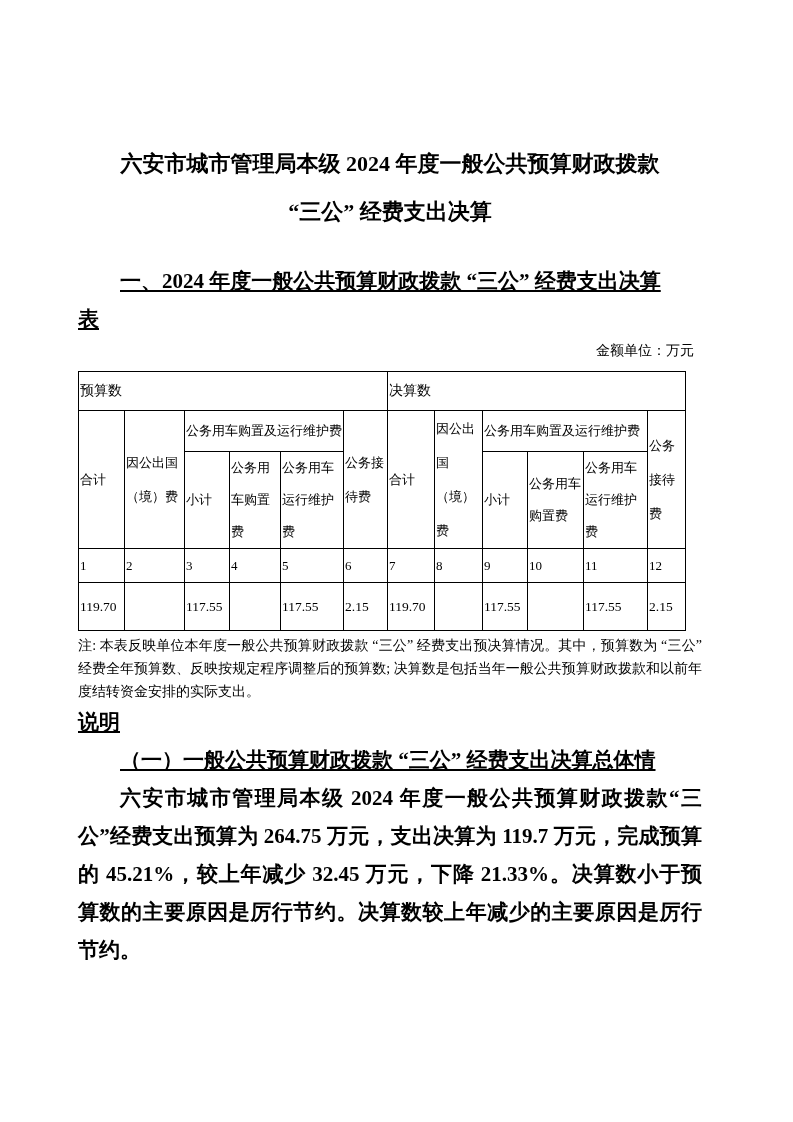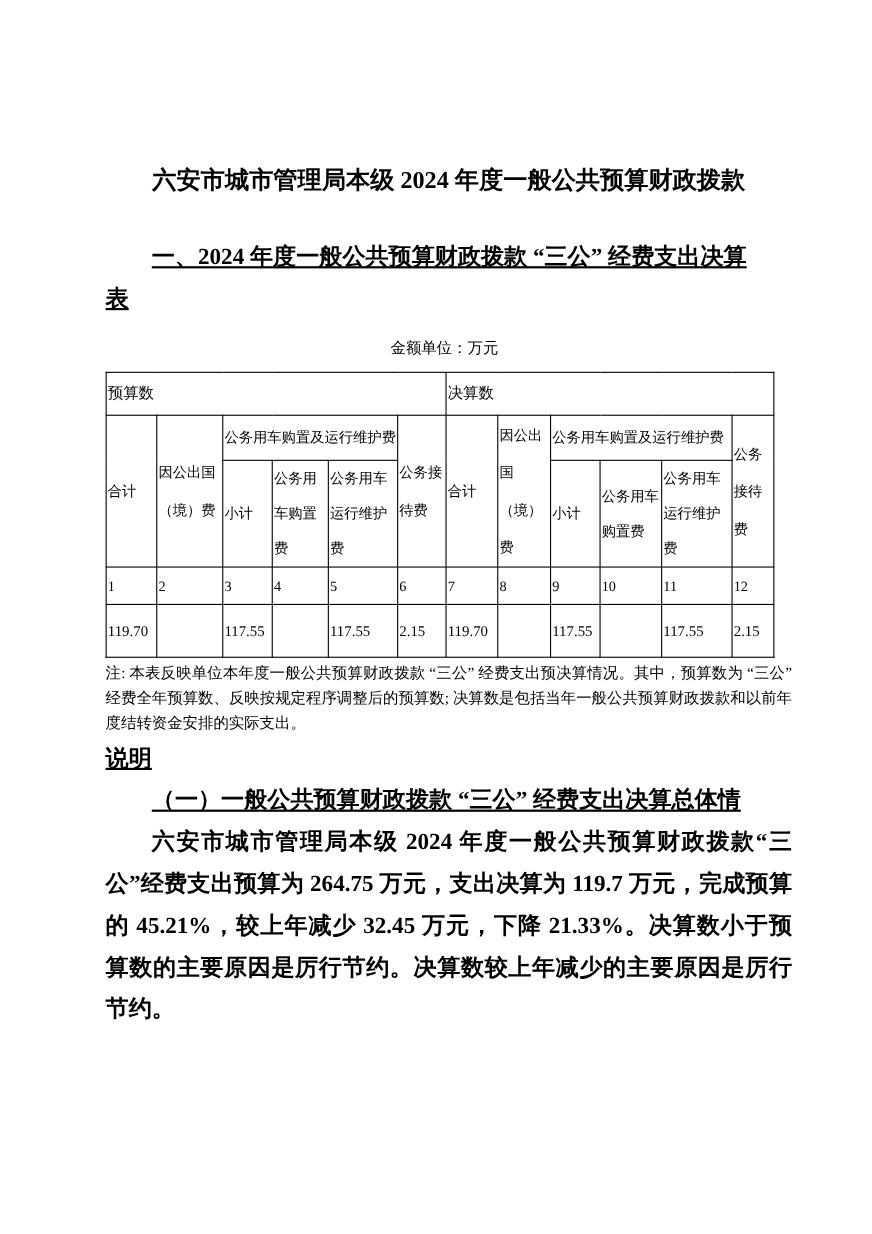"六安市城市管理局本级 2024 年度一般公共预算财政拨款" .content { left: 96px -> 78px }
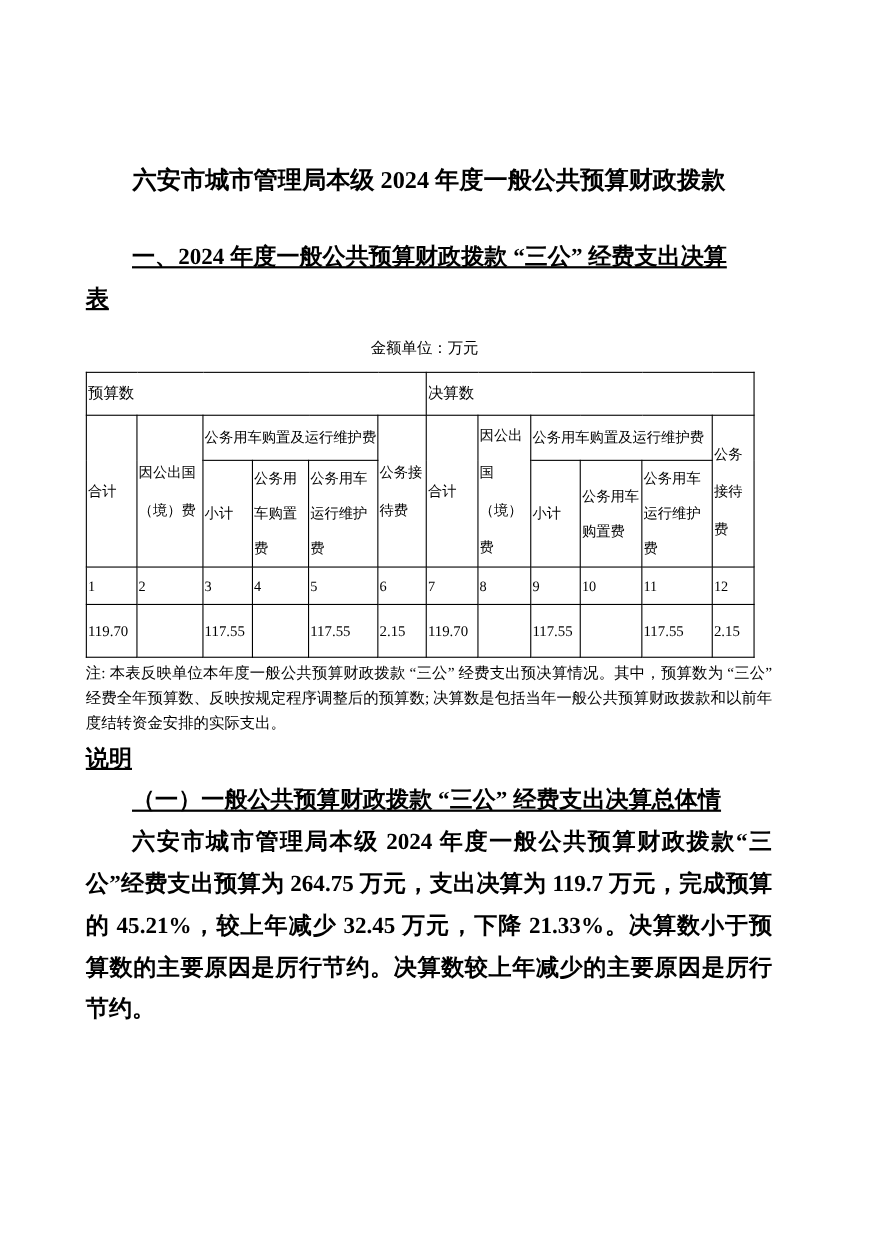"“三公” 经费支出决算" div { html: none -> <div>“三公” 经费支出决算</div> }
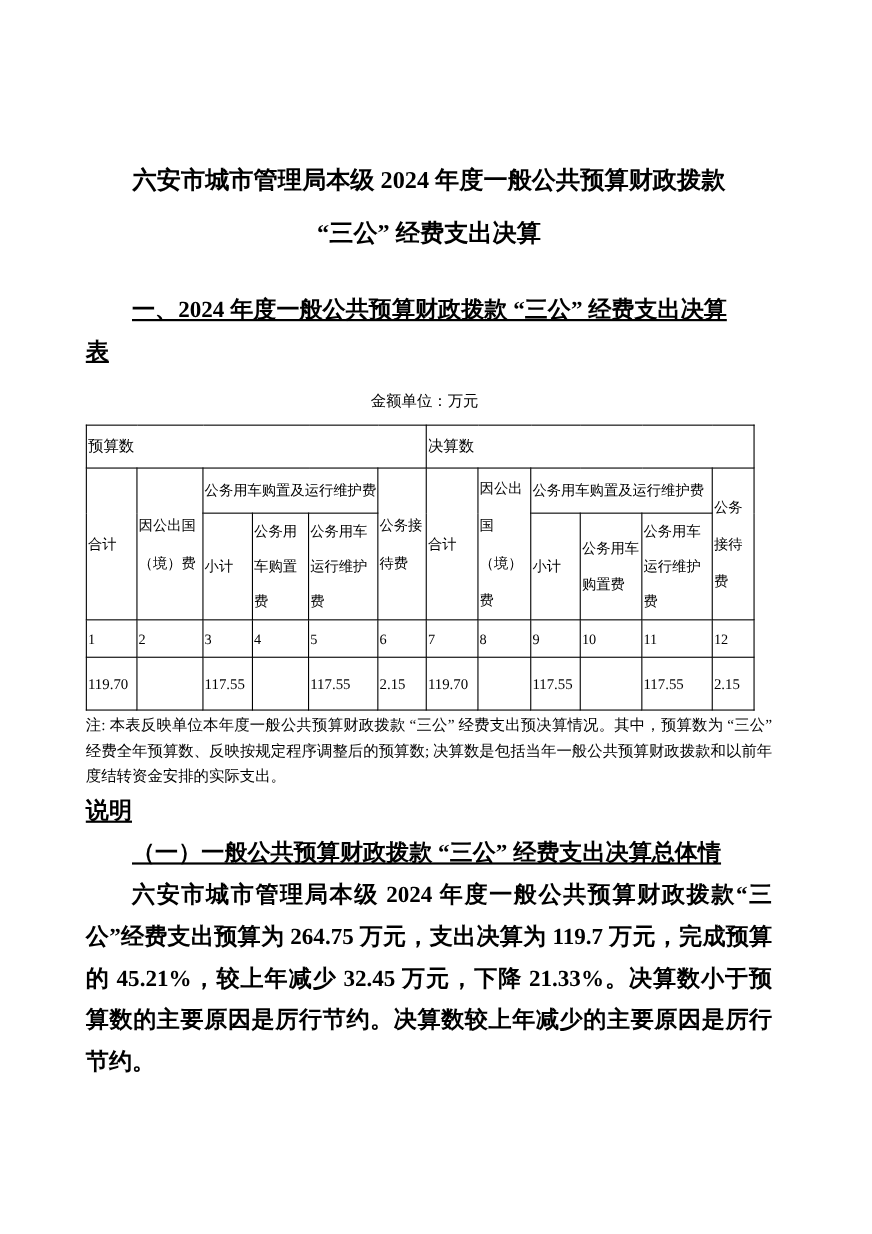"金额单位：万元" .unit-note { margin-top: 17px -> 2px; text-align: center -> right }
